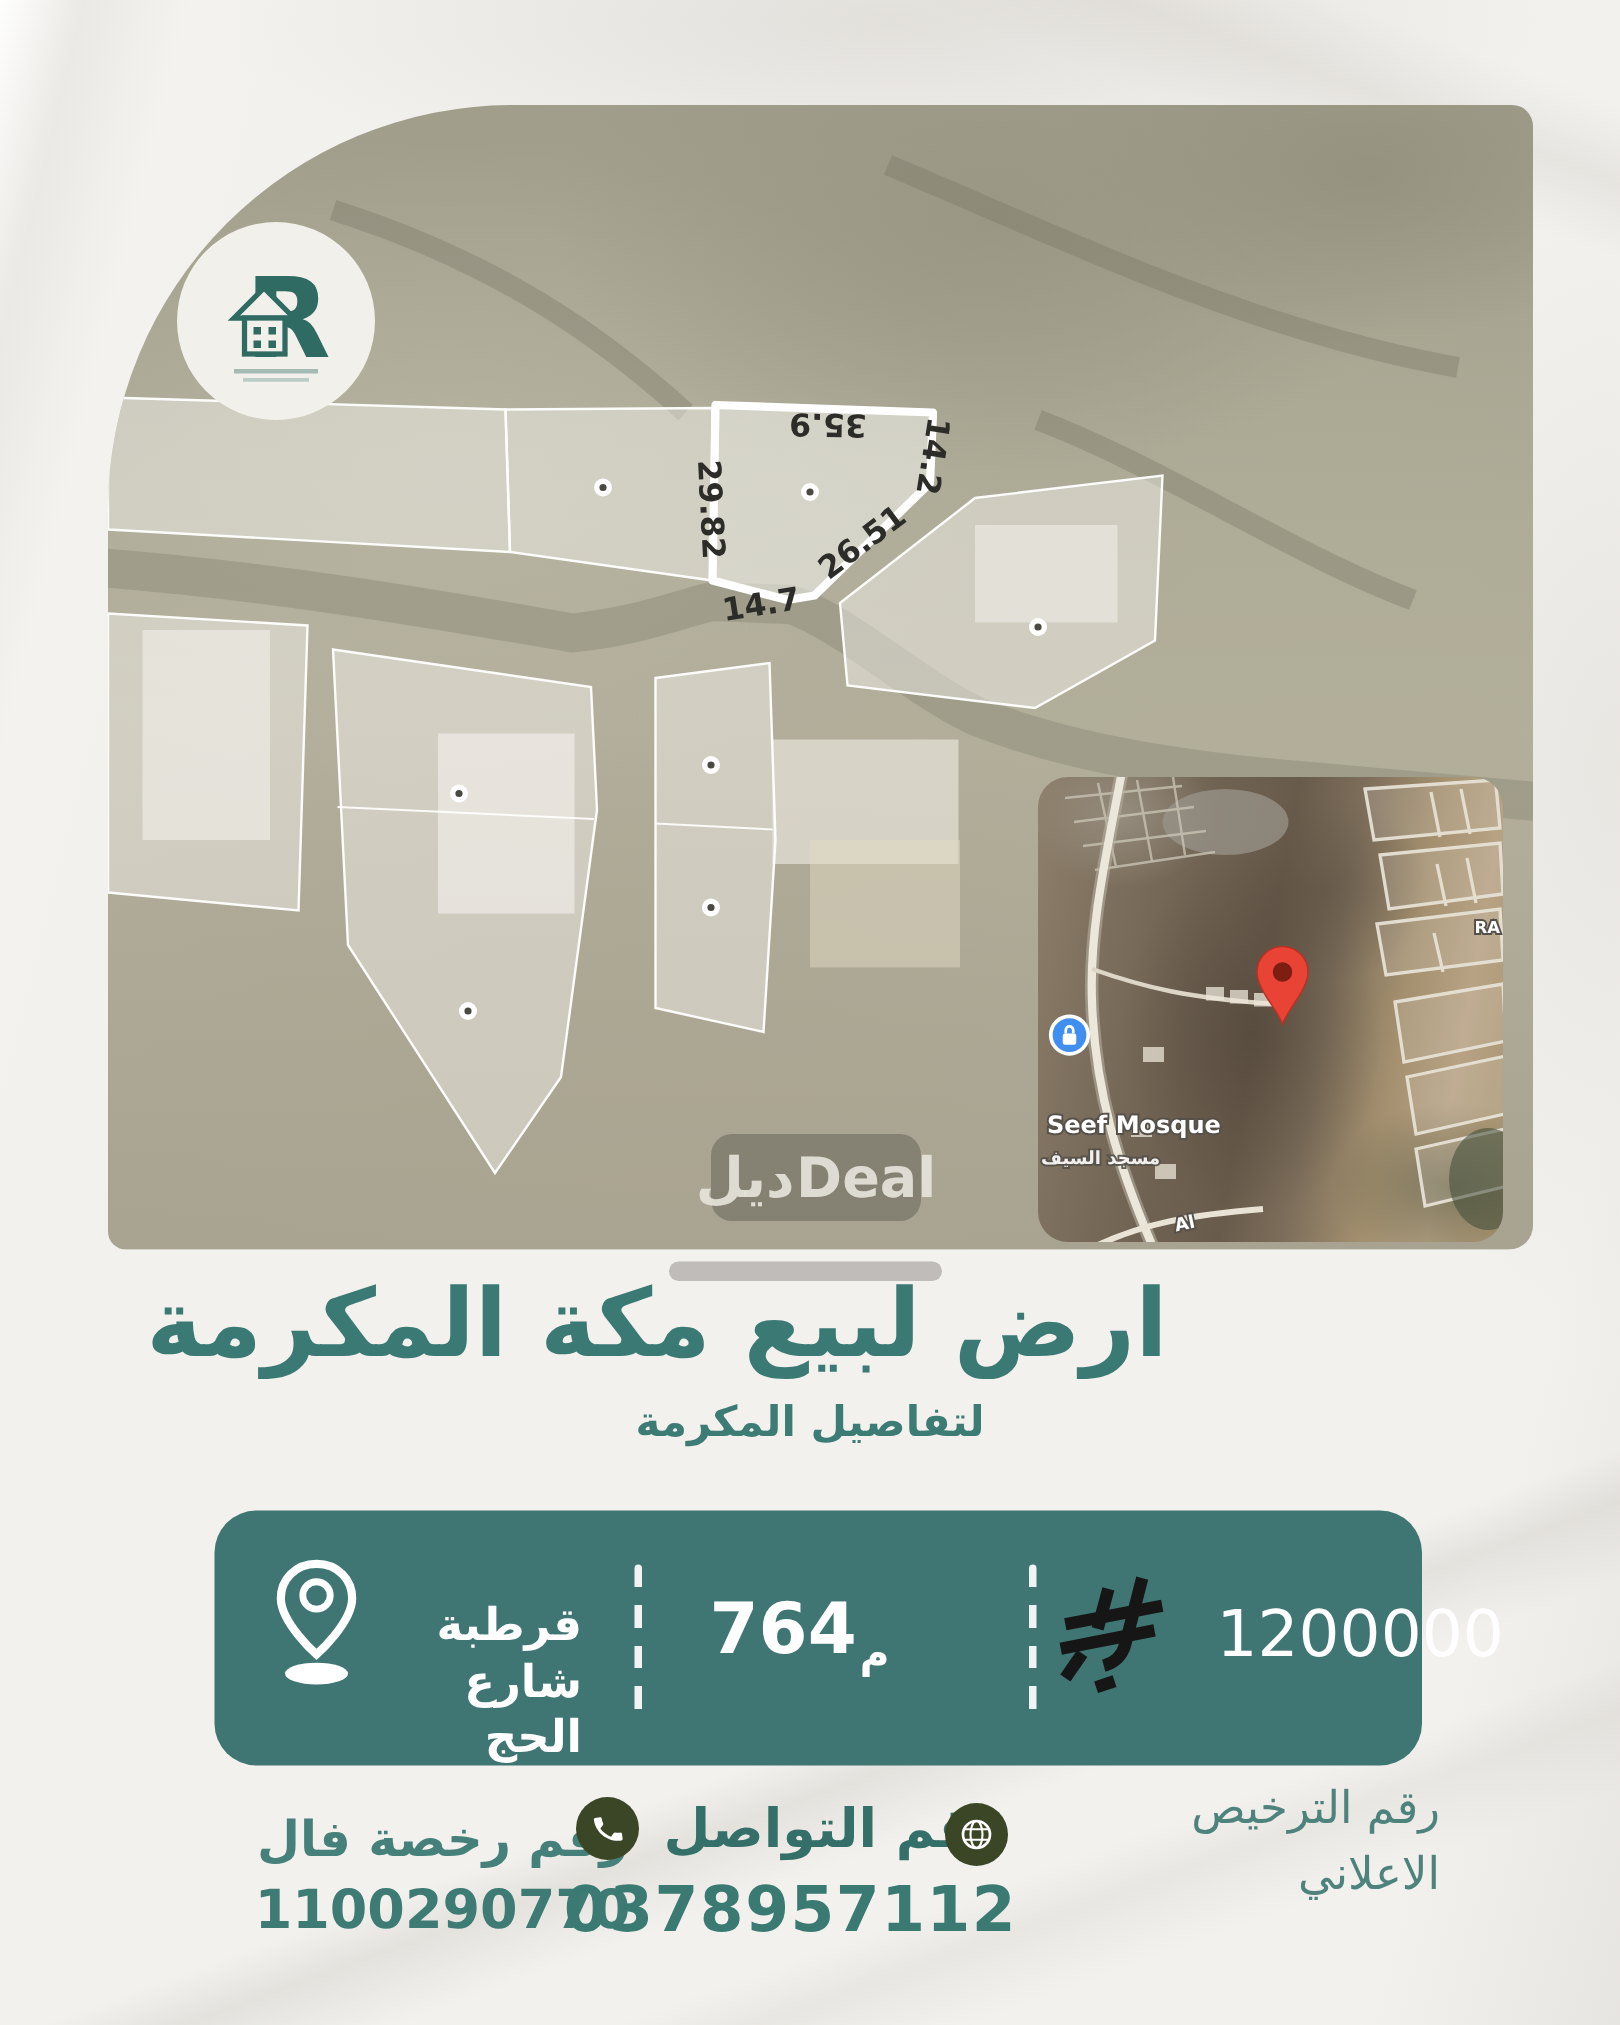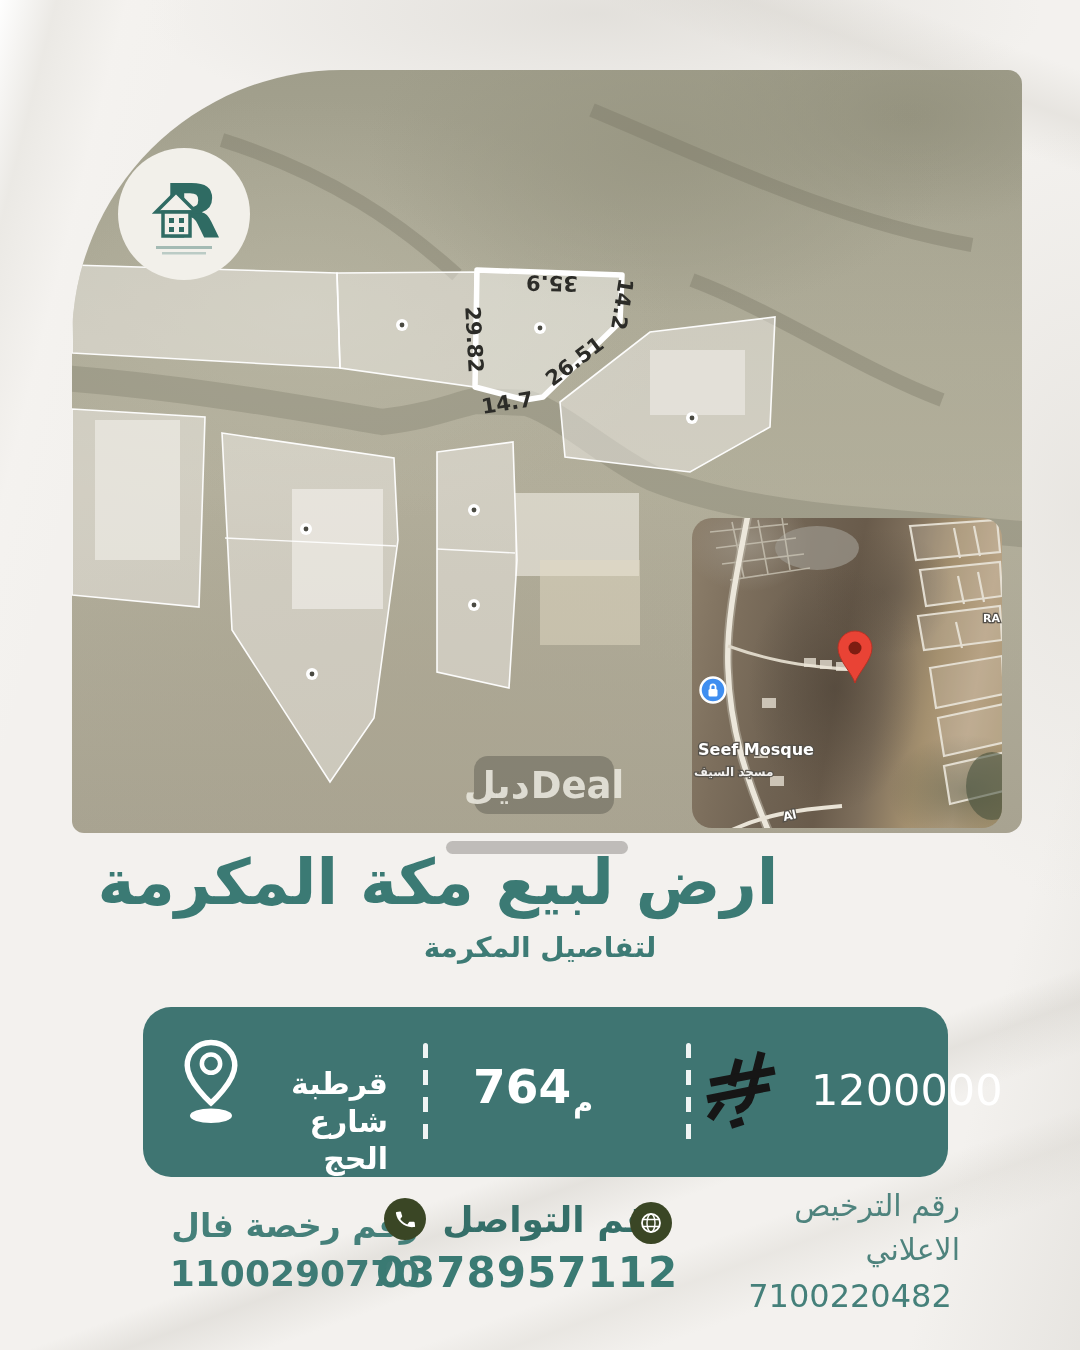"7100220482" div.num { html: <div>7100220482</div> -> none }
